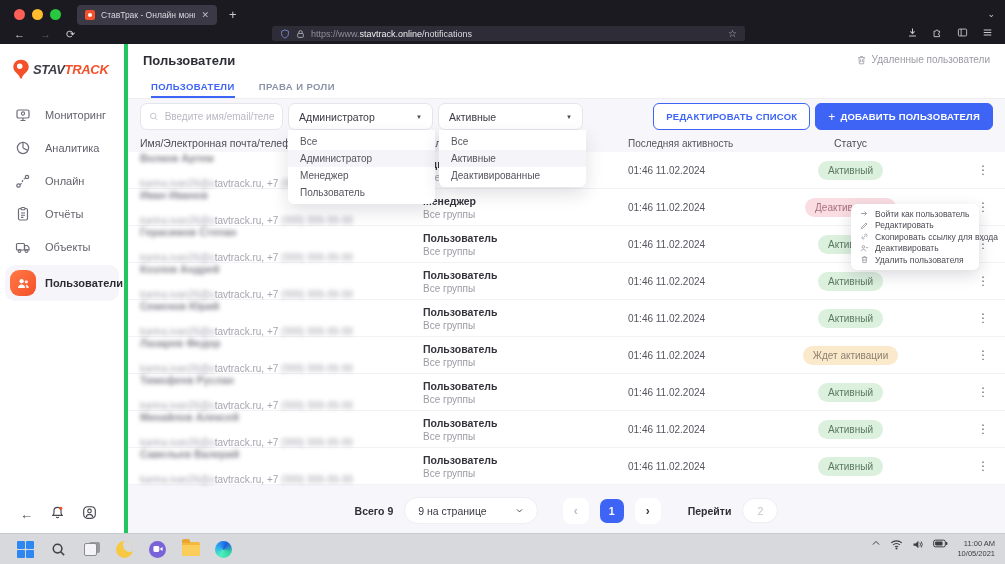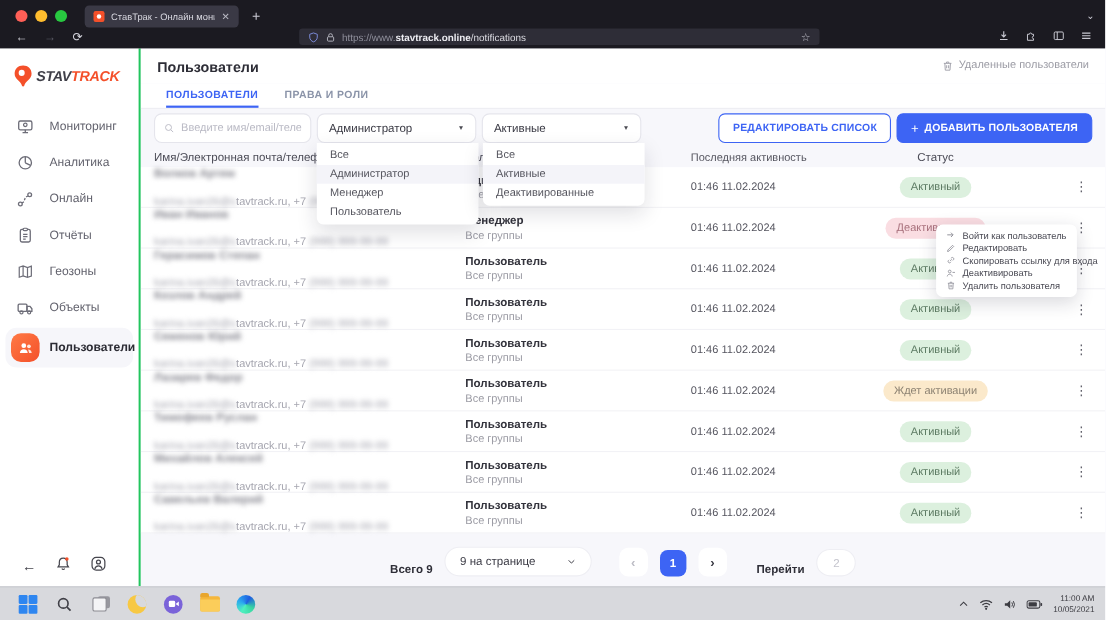"stavtrack.online" .url-domain { font-weight: 700 -> 400 }
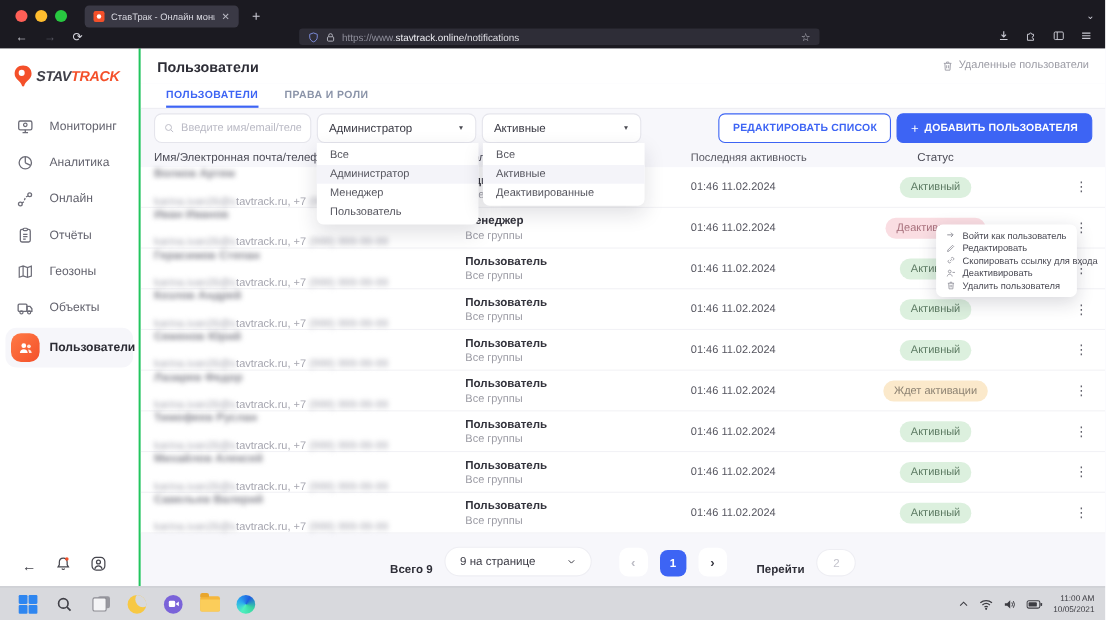"STAVTRACK" .sidebar { border-right: 2px solid #22c55e -> 4px solid #22c55e }
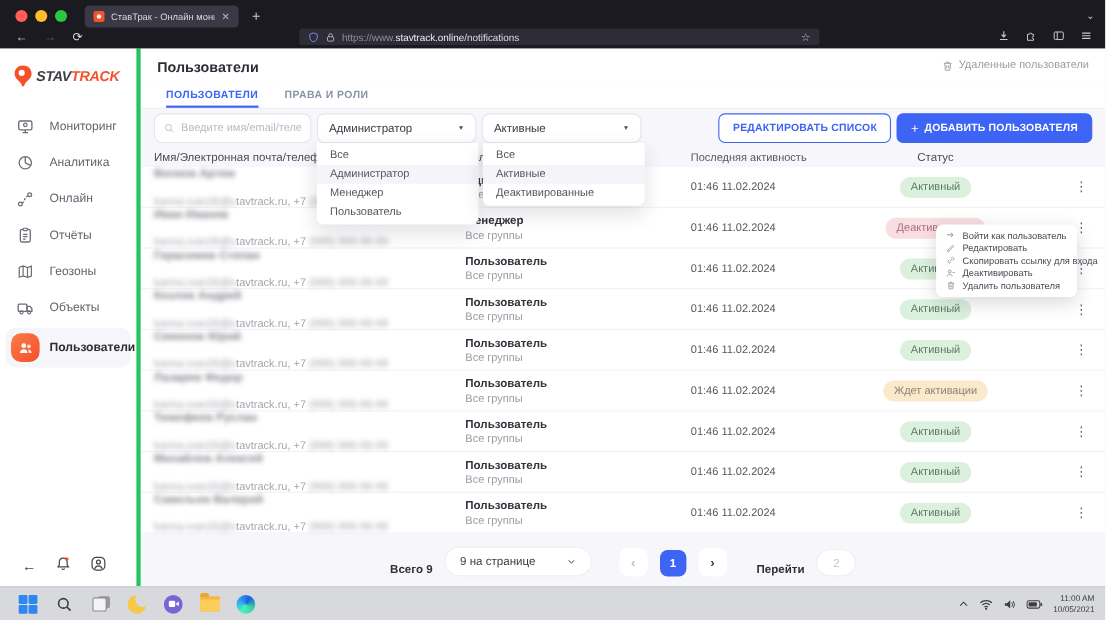"Геозоны" div.nav-item { html: <div> <span> <svg> <path></path> </svg> </span> <span>Геозоны</span> </div> -> none }
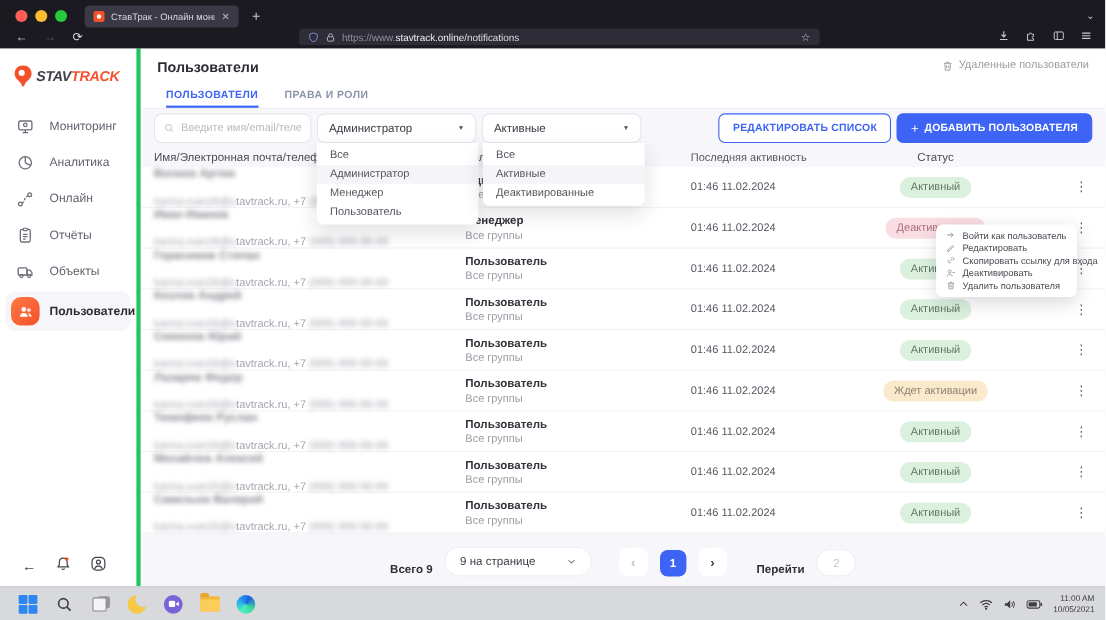"Всего 9" .pagination { align-items: flex-end -> center }
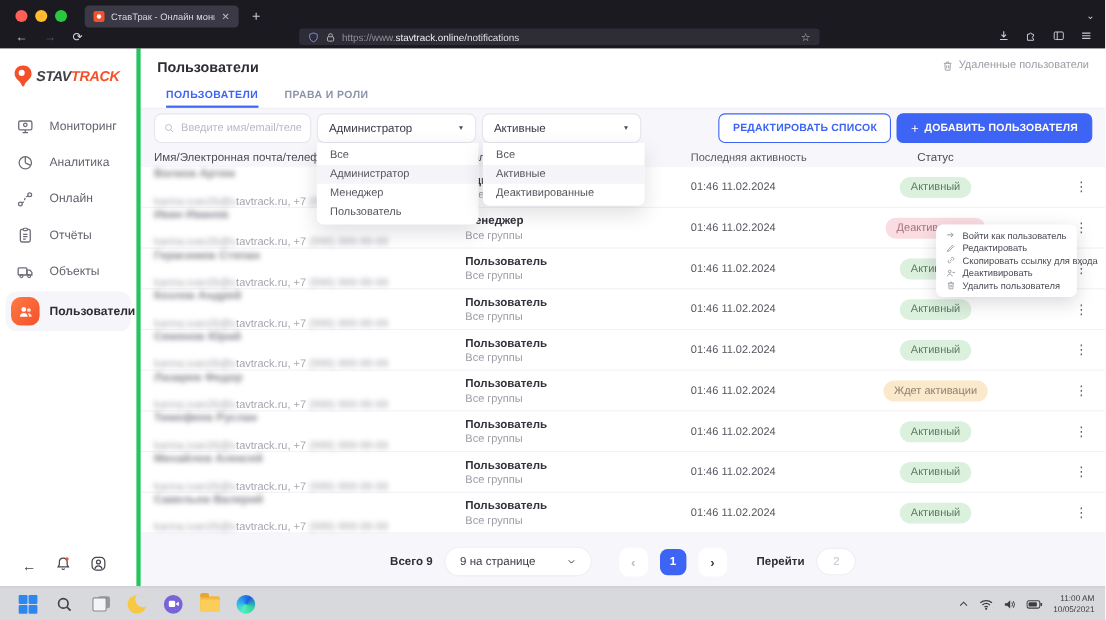"11:00 AM" .tray { align-items: center -> flex-start }
